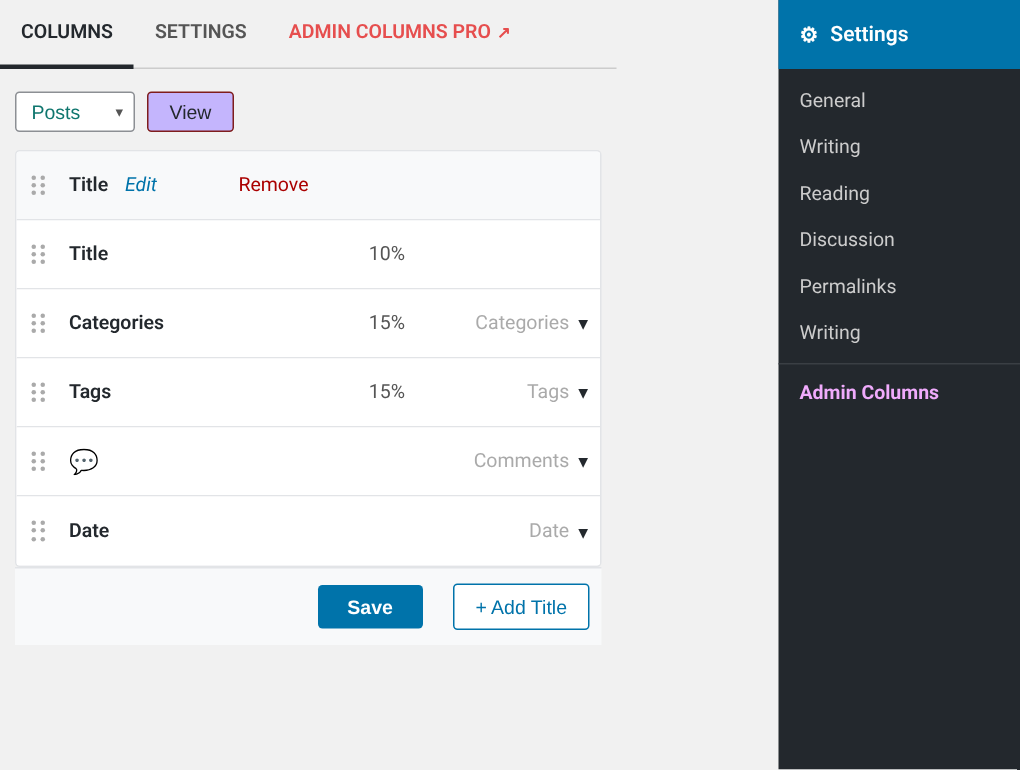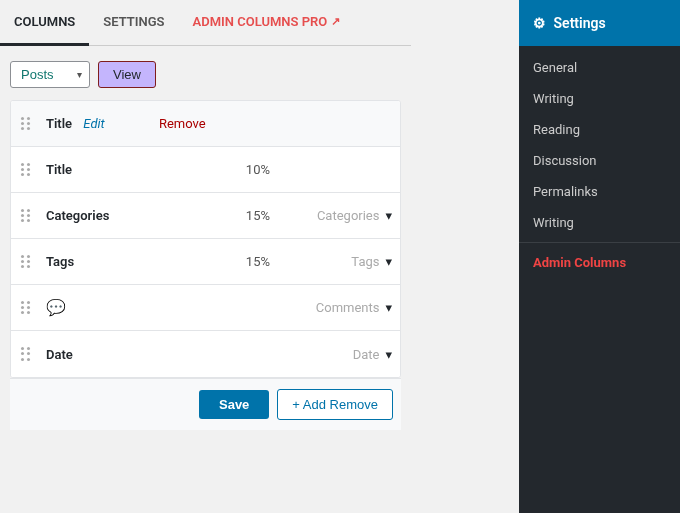"Admin Columns" .settings-menu a.active-setting { color: #ef4444 -> #f0abfc }
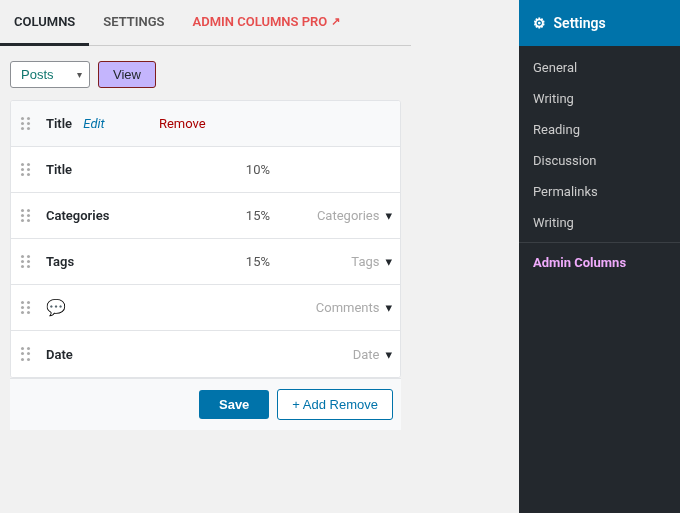"Save" .footer-bar { gap: 8px -> 20px }
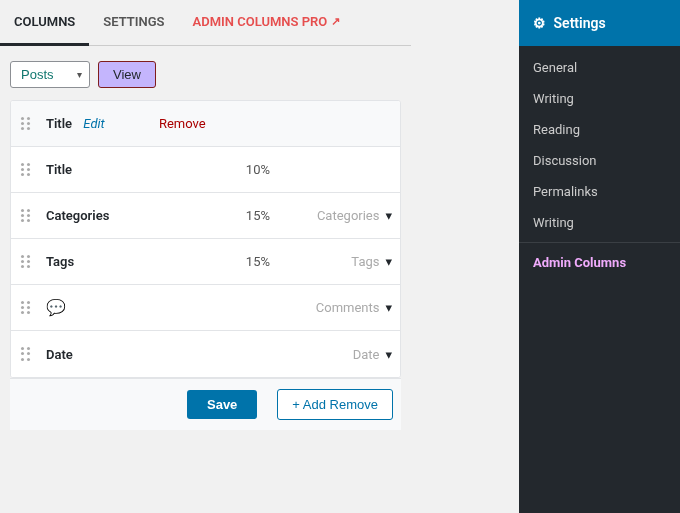"+ Add Remove" button.add-col-btn { text: Remove -> Title }
